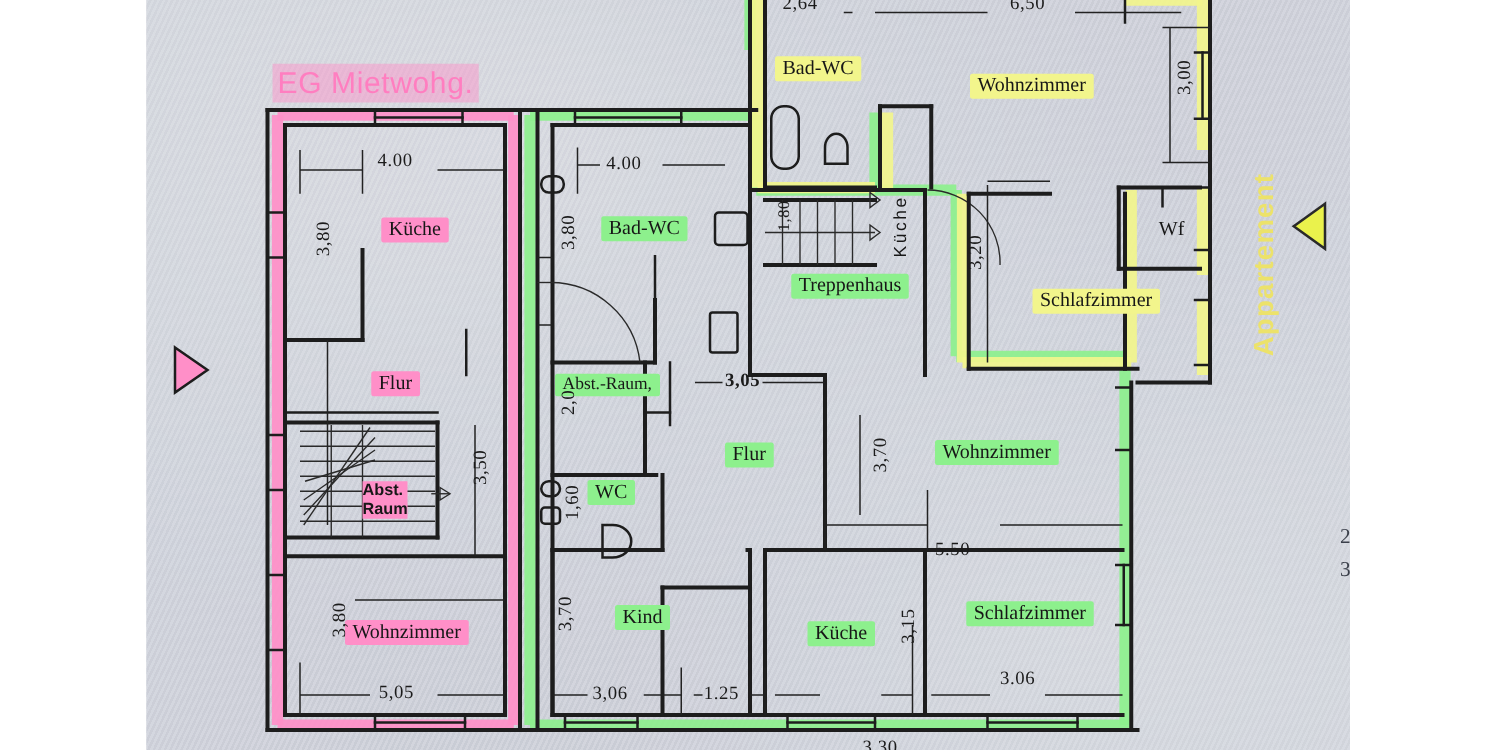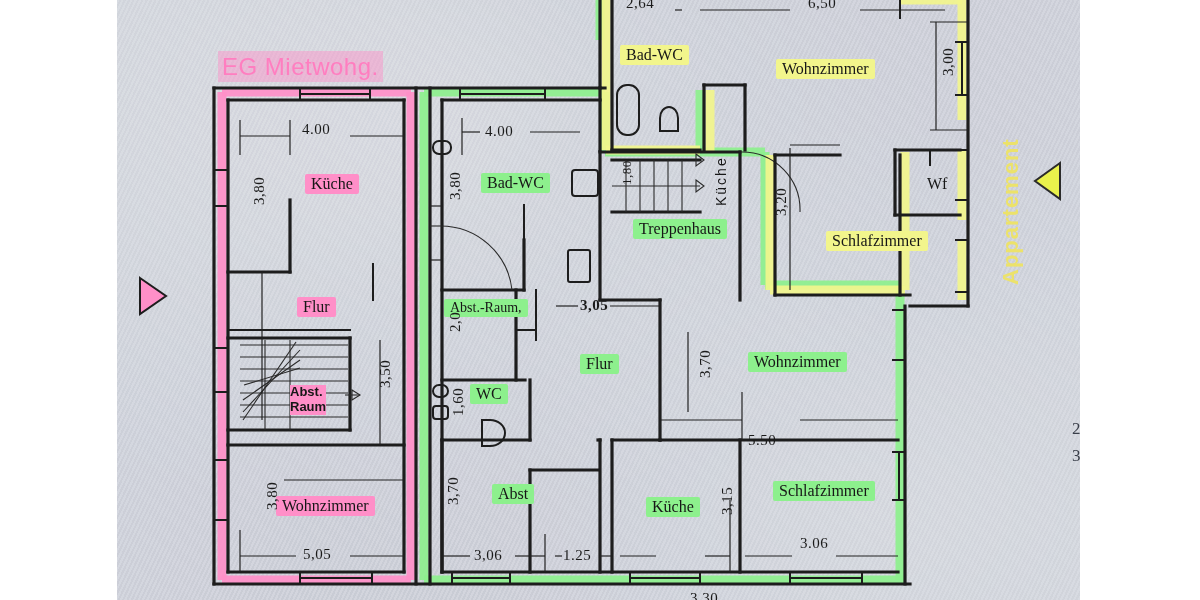"Abst" span.hl { text: Abst -> Kind }
